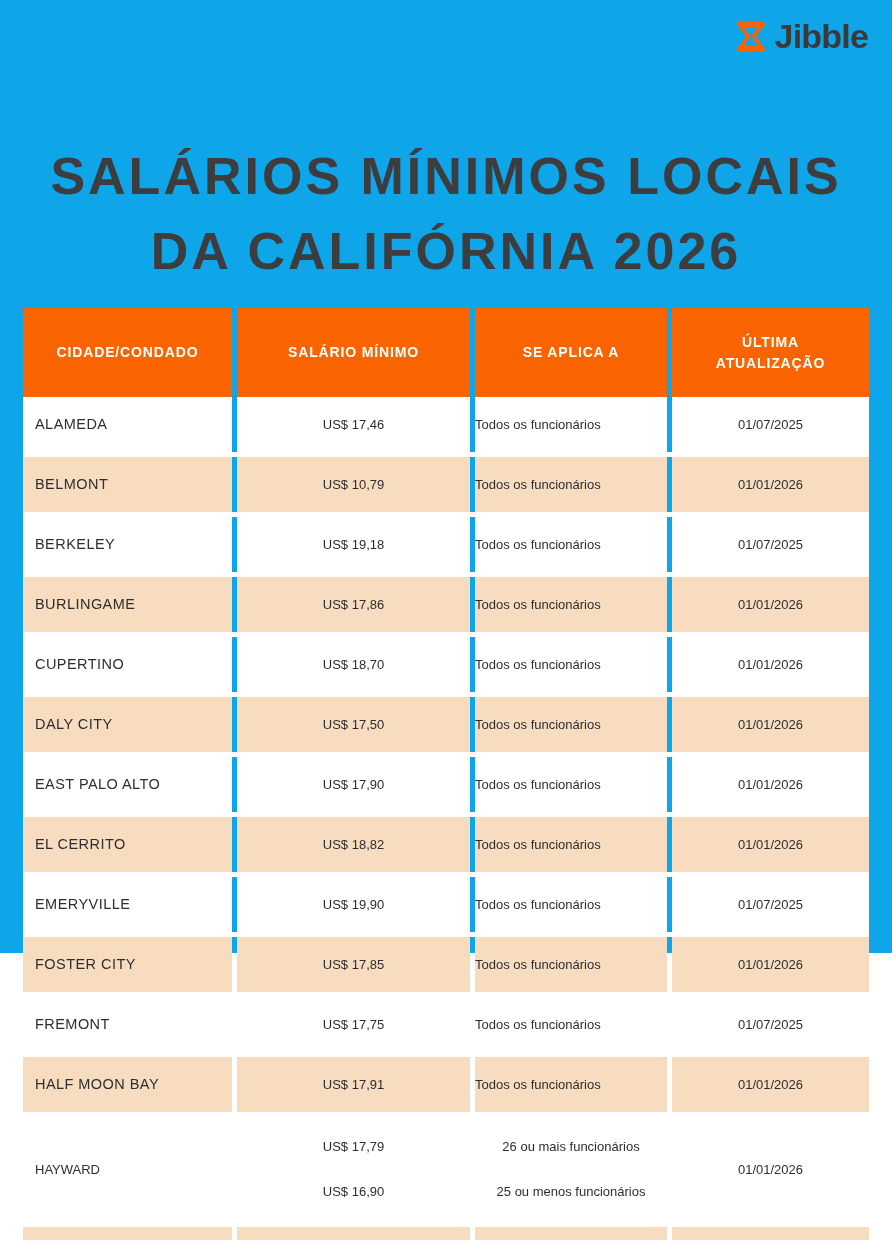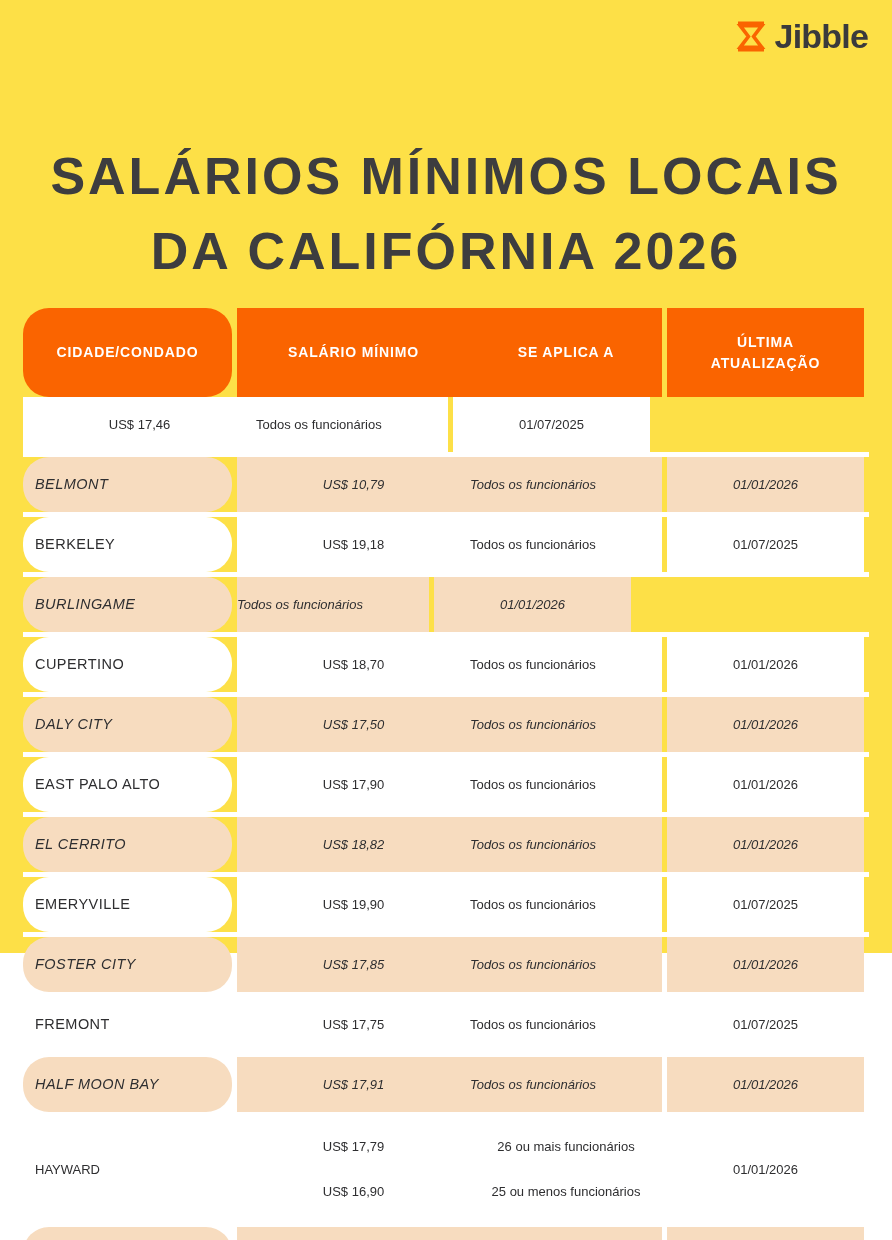"Jibble" .page { background: #fde047 -> #0ea5e9 }
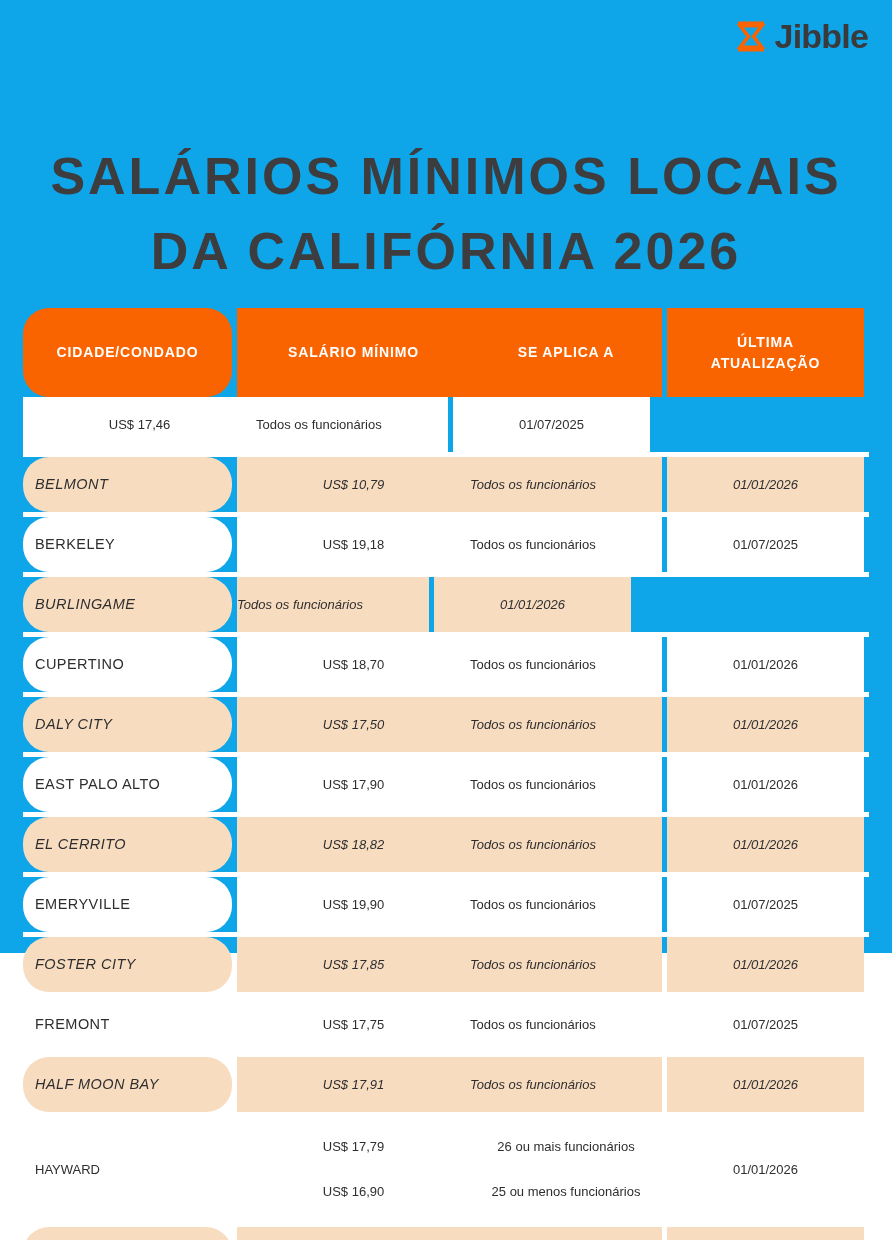"CIDADE/CONDADO" .c0 { border-radius: 26px -> none }
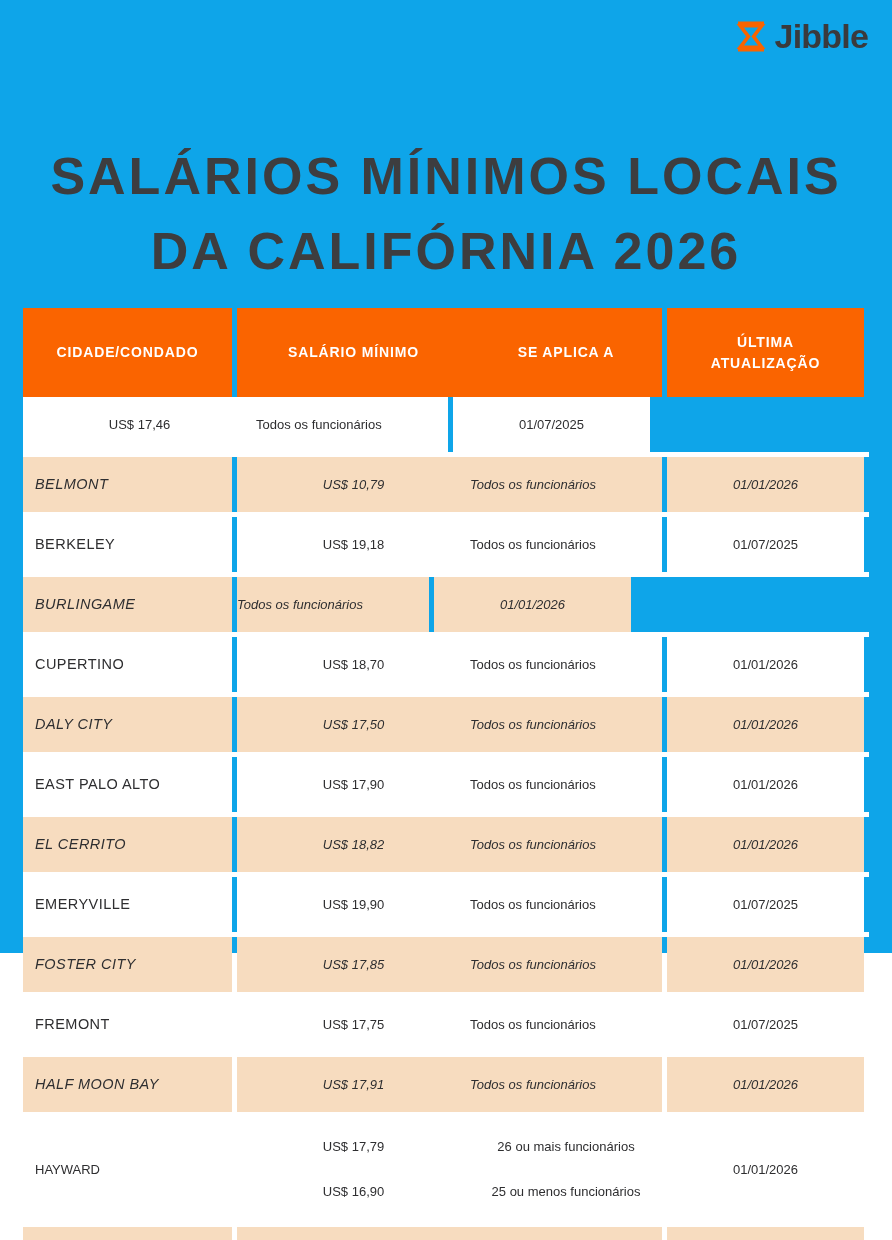"SALÁRIO MÍNIMO" .c1 { margin-right: none -> 5px }
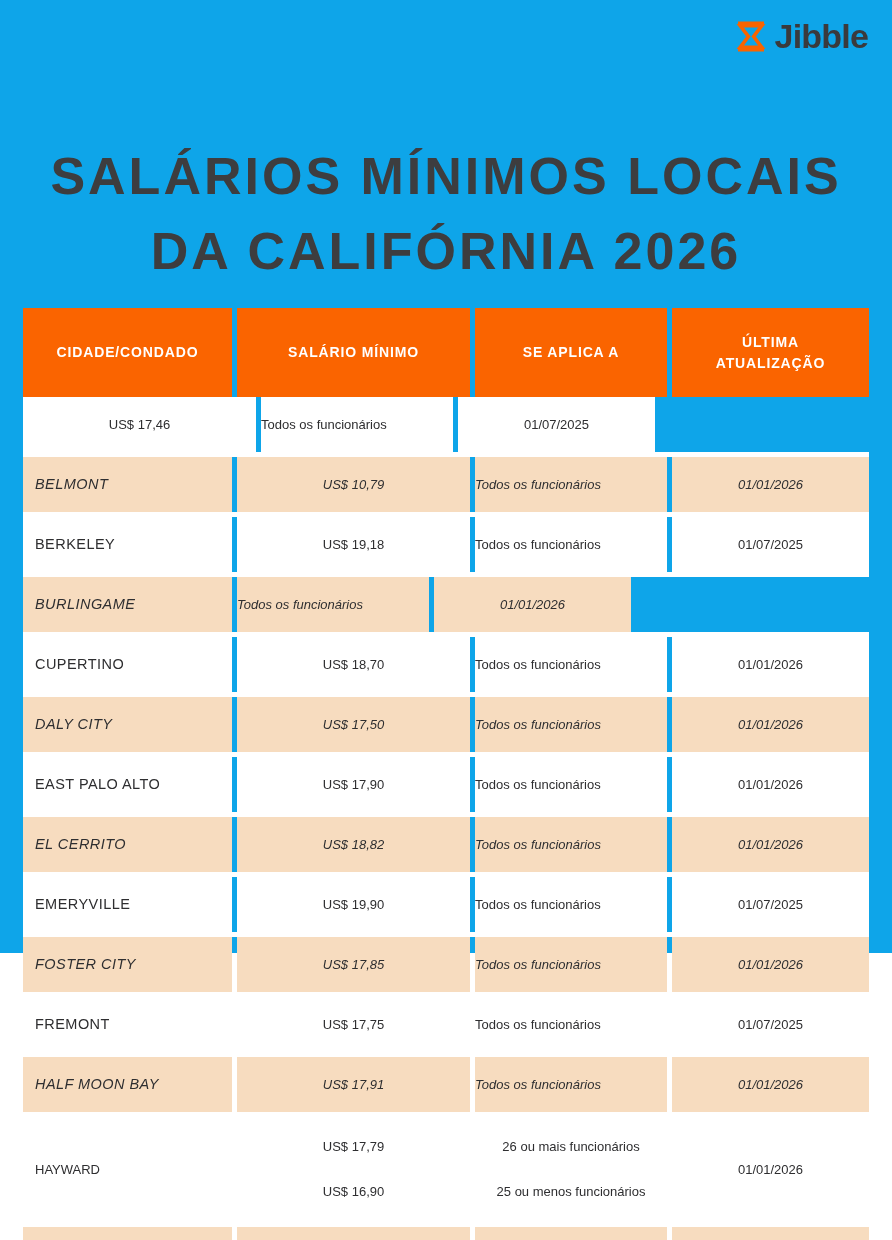"ALAMEDA" div.cell { html: none -> <div> <span>ALAMEDA</span> </div> }
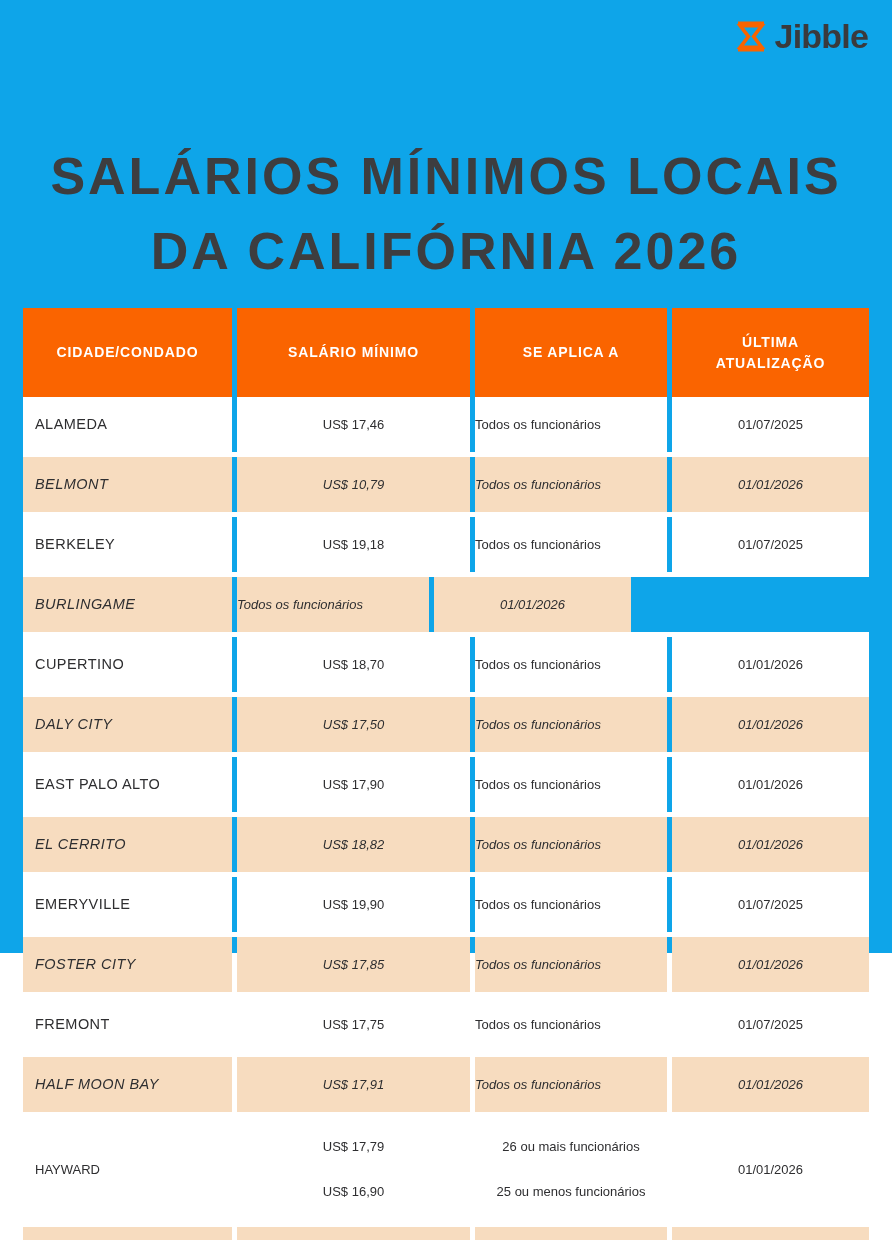"BELMONT" .body-row.shaded .cell { font-style: italic -> none }
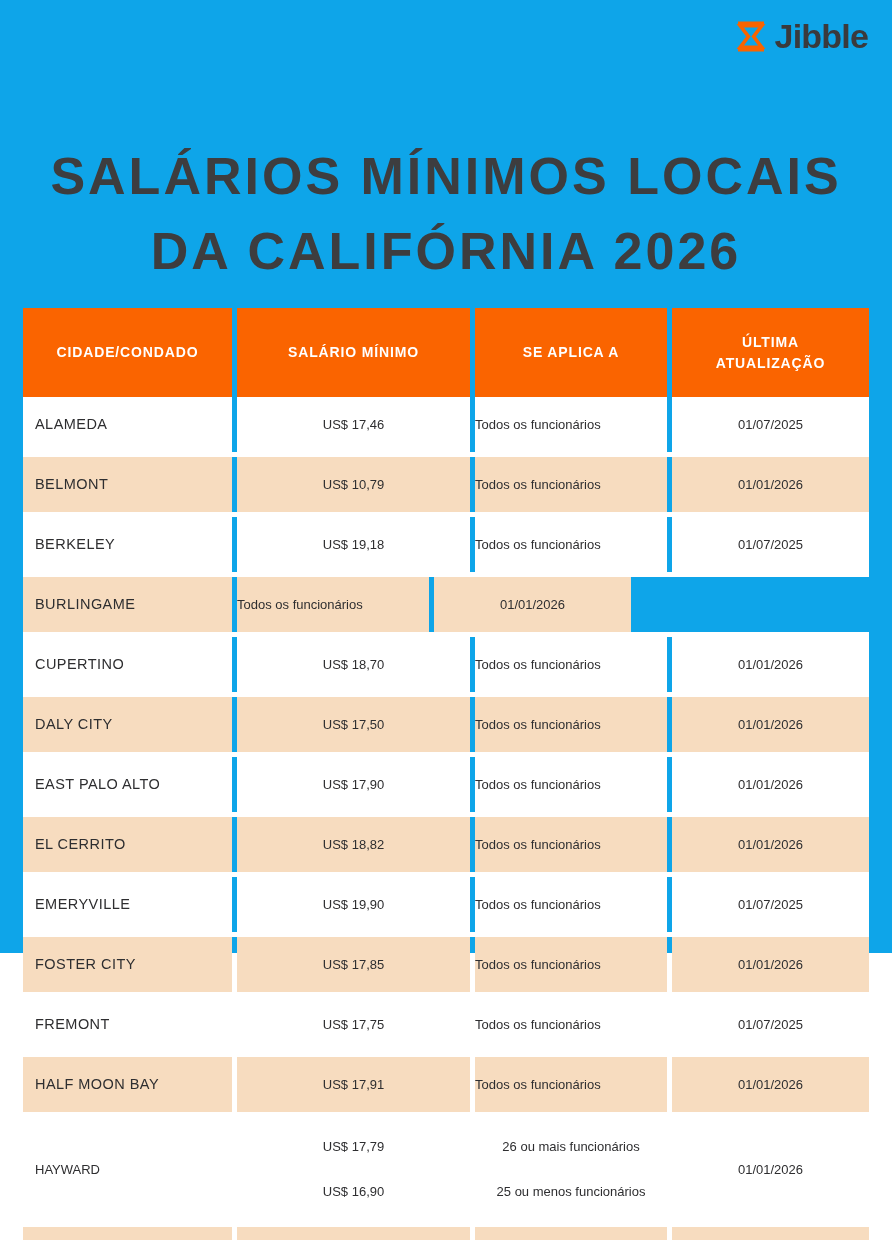"US$ 17,86" div.cell { html: none -> <div> <span>US$ 17,86</span> </div> }
